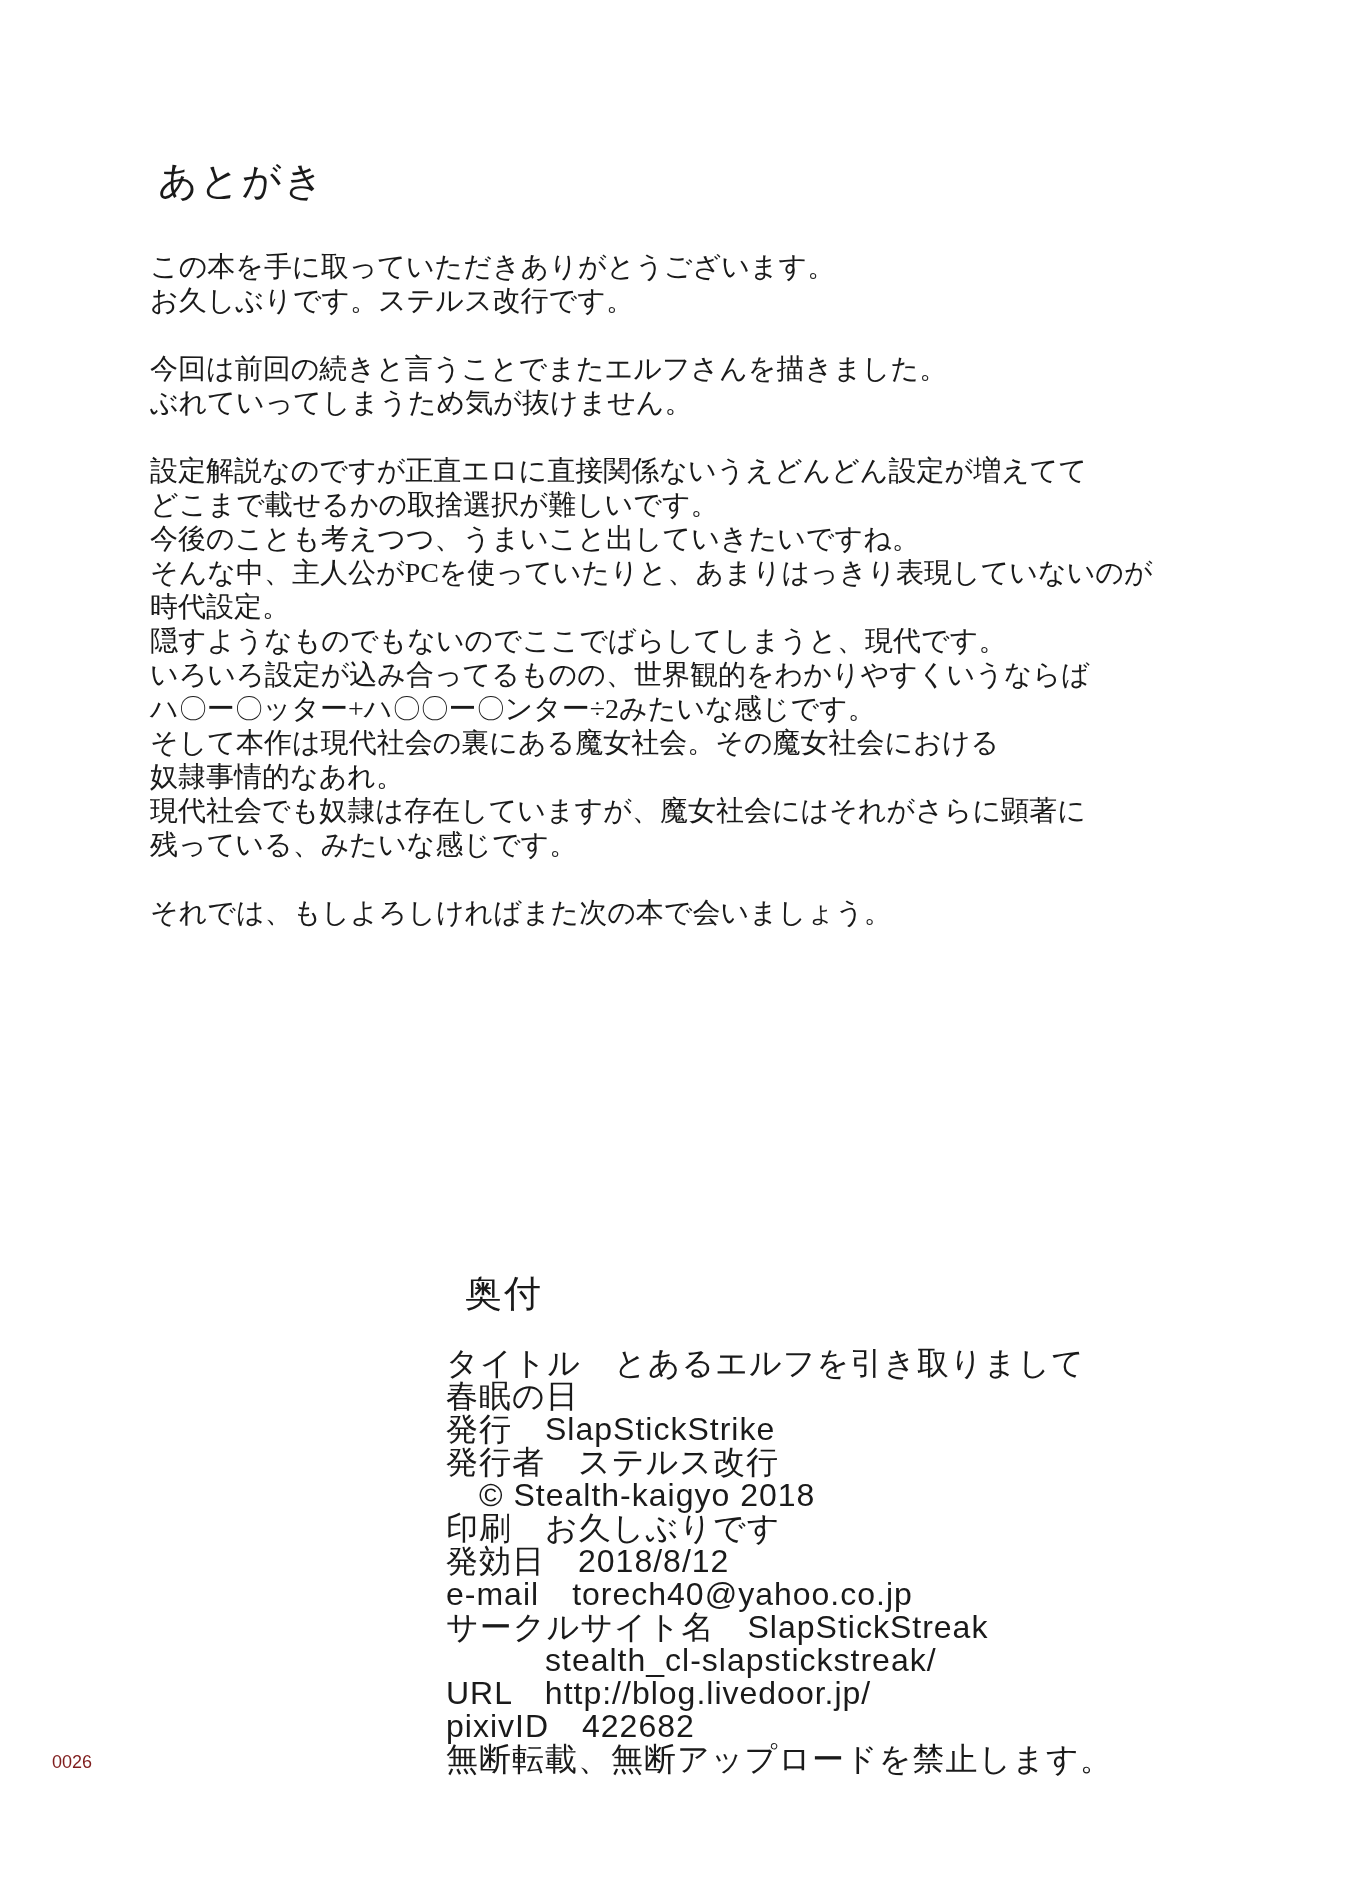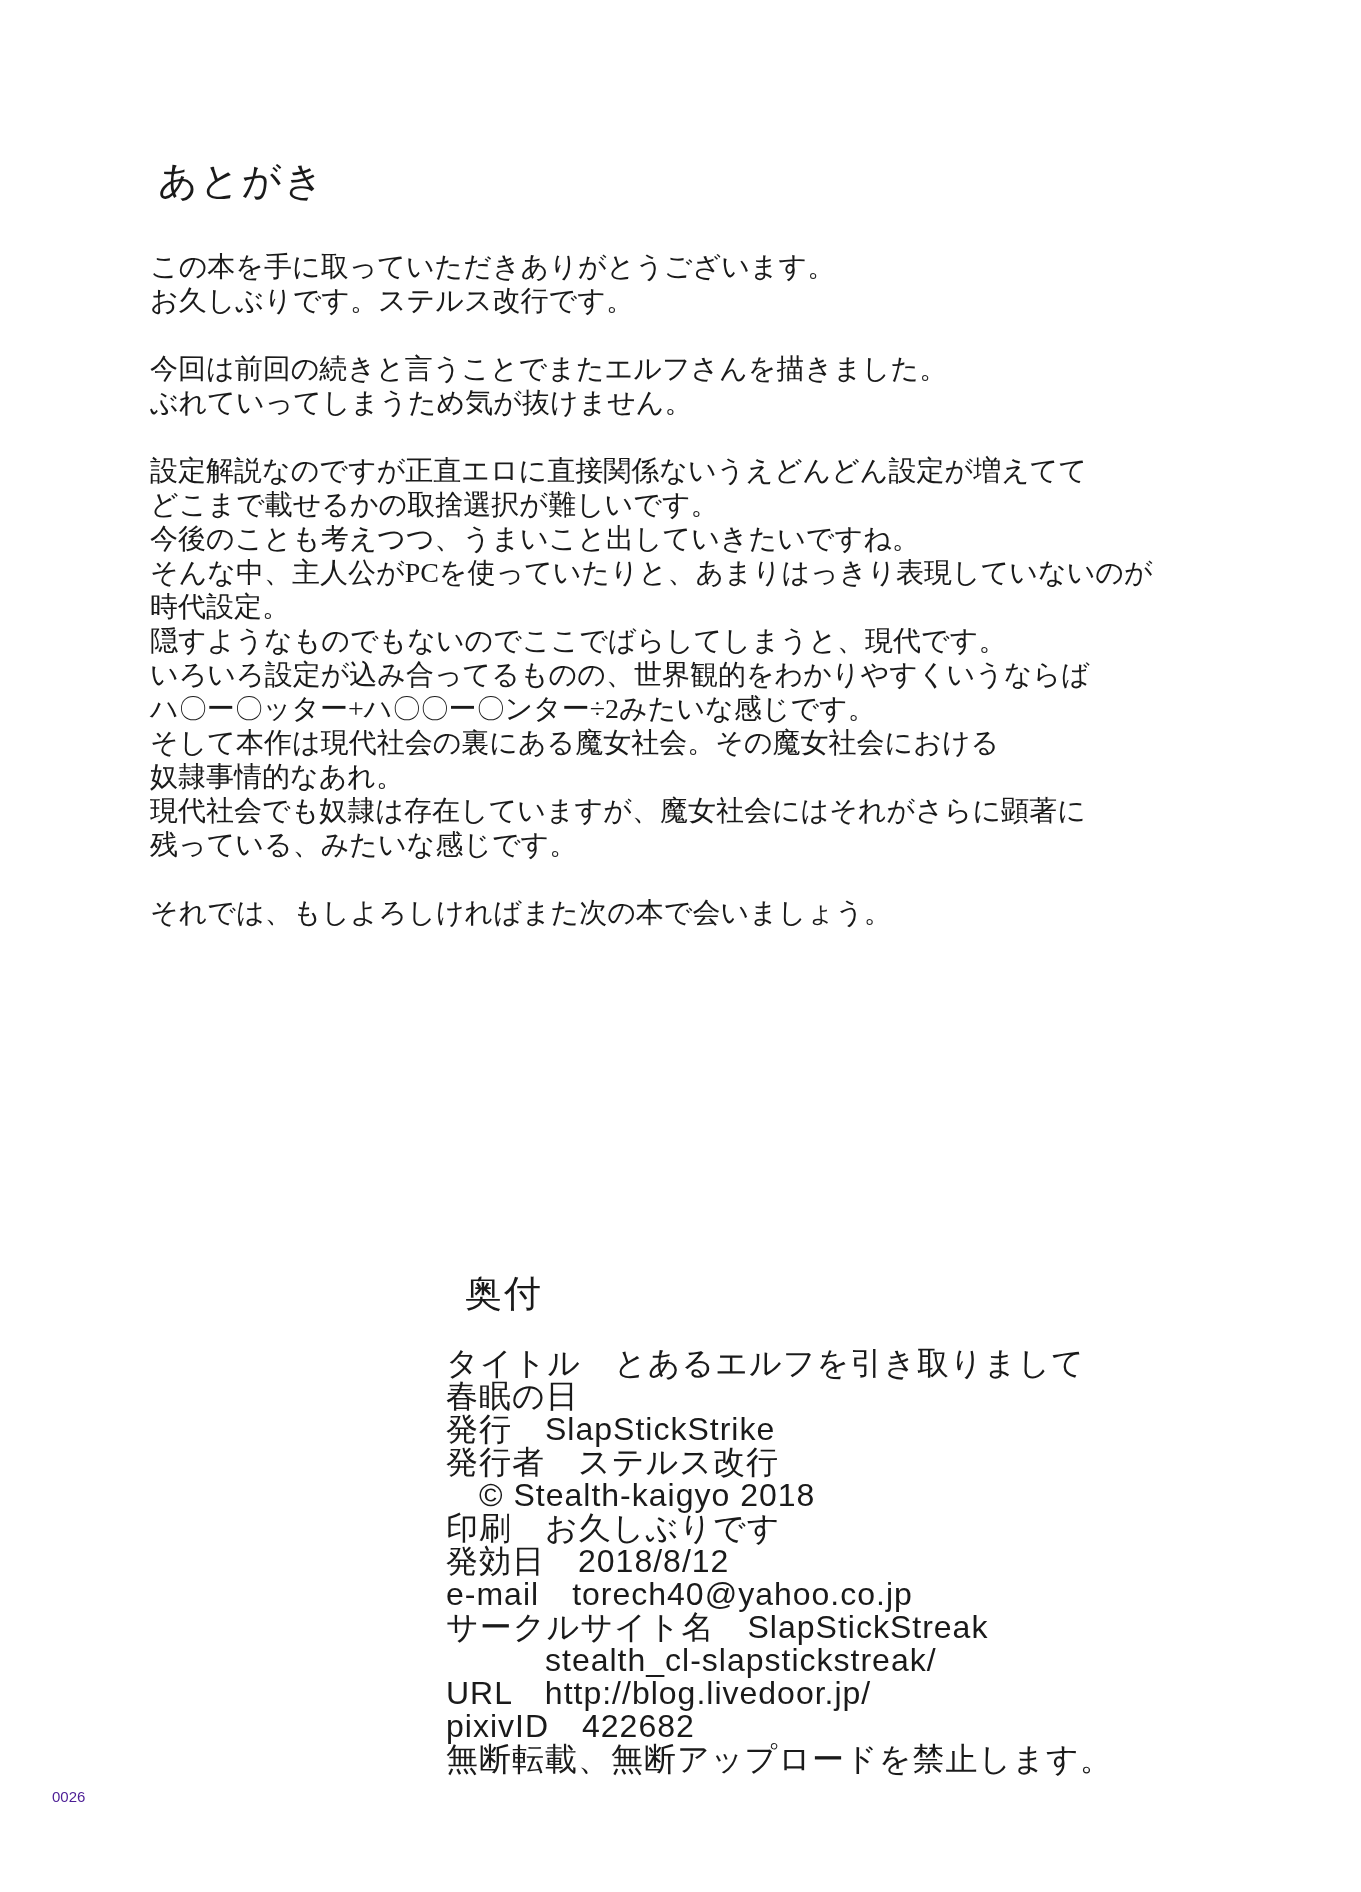"0026" .page-number { color: #4c1d95 -> #7f1d1d; font-size: 15px -> 18px; margin-top: 36px -> none }
